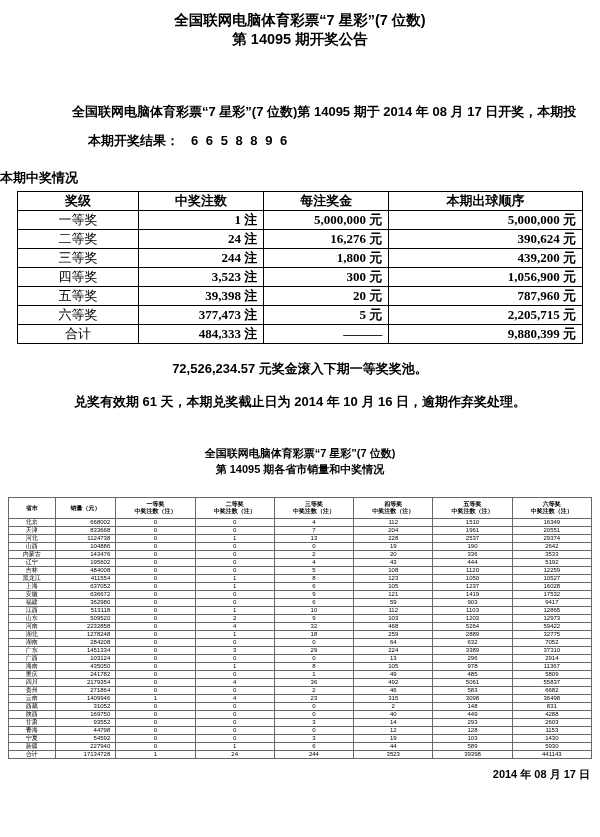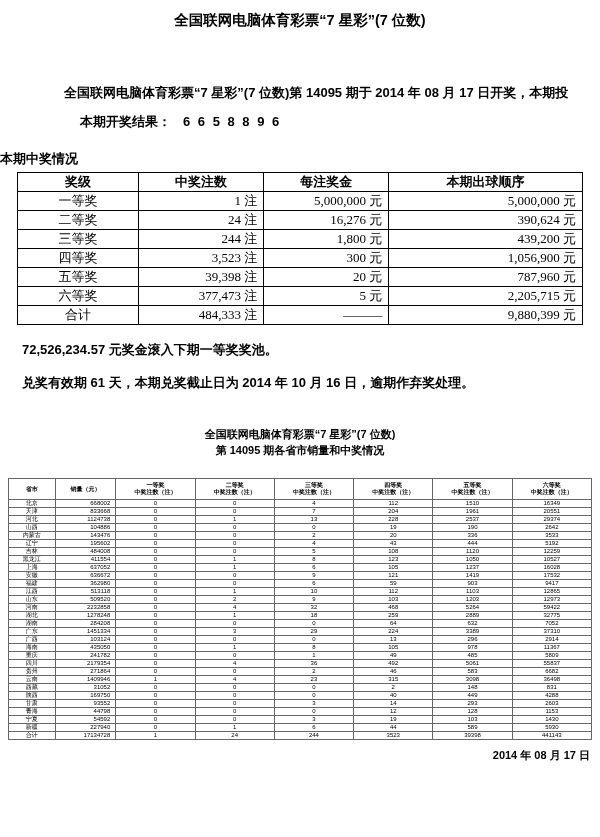"第 14095 期开奖公告" div { html: none -> <div>第 14095 期开奖公告</div> }
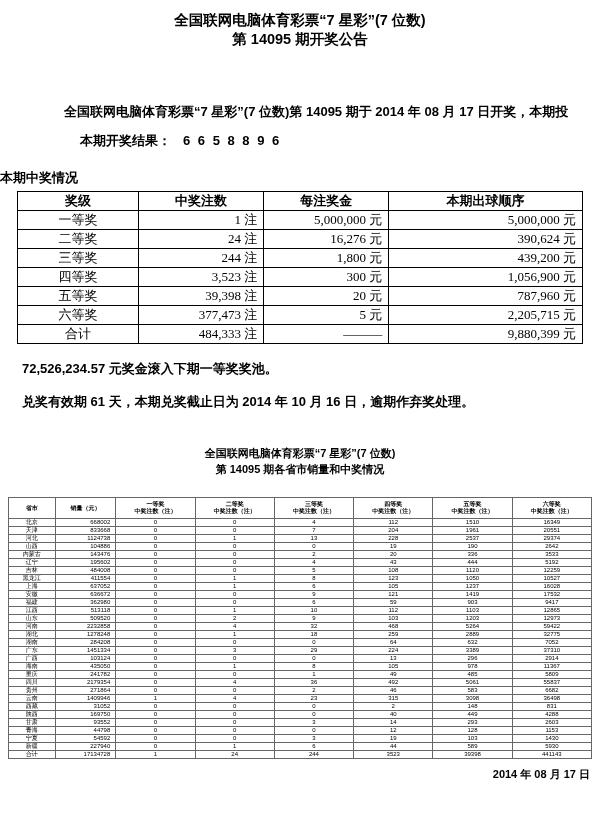"全国联网电脑体育彩票“7 星彩”(7 位数)第 14095 期于" .intro { padding: 0 14px -> 0 22px }
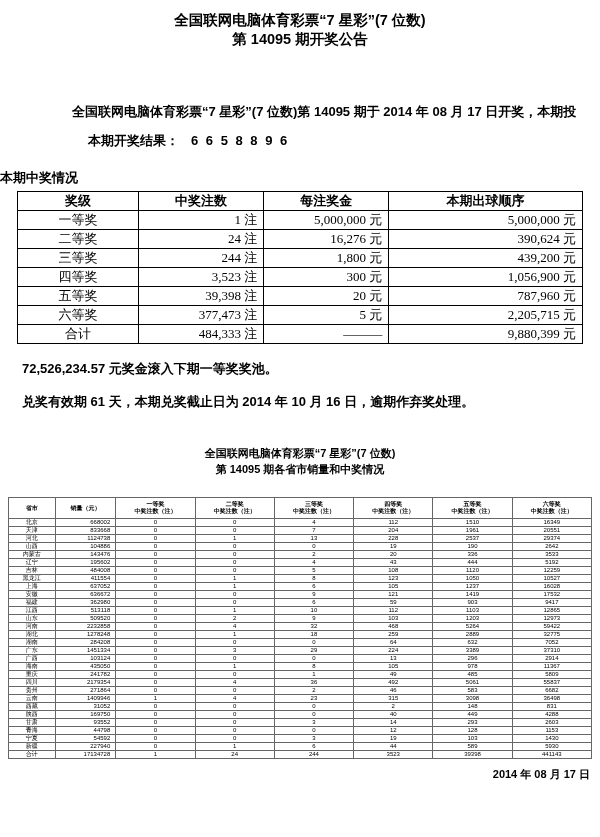"1 注" .al-r { font-weight: none -> bold }
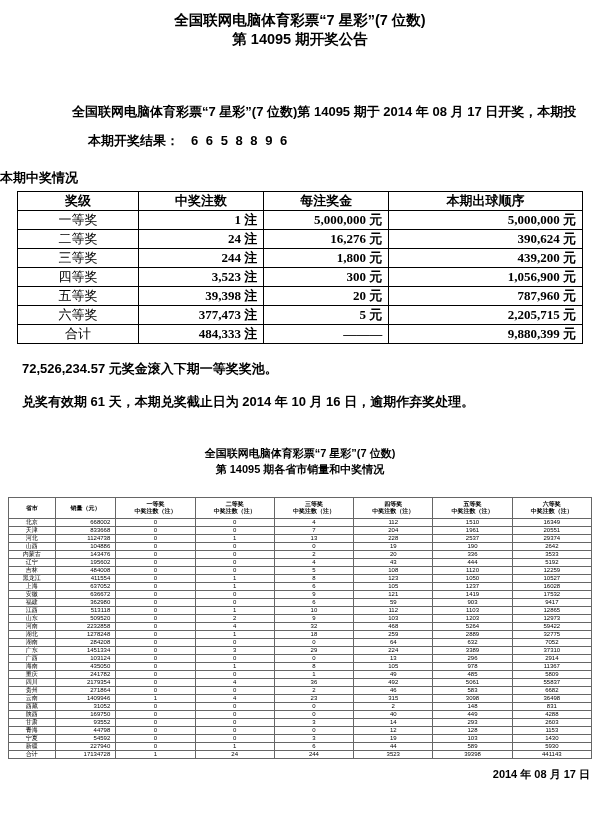"72,526,234.57 元奖金滚入下期一等奖奖池。" .notes { text-align: none -> center }
